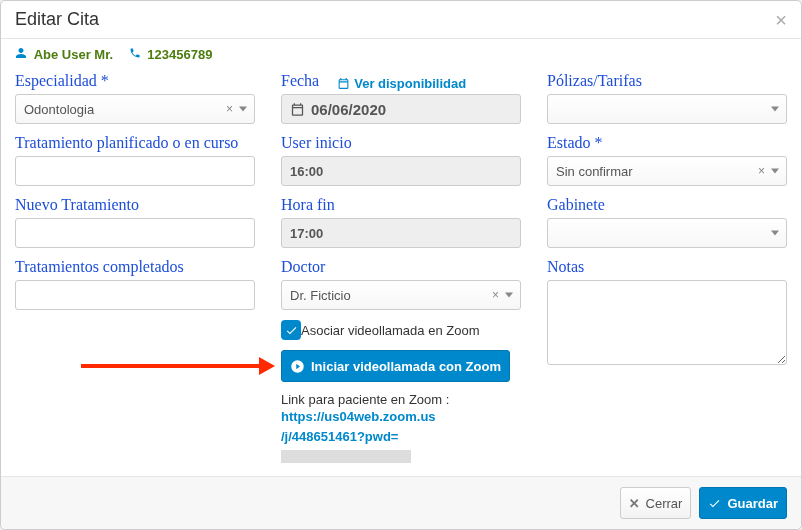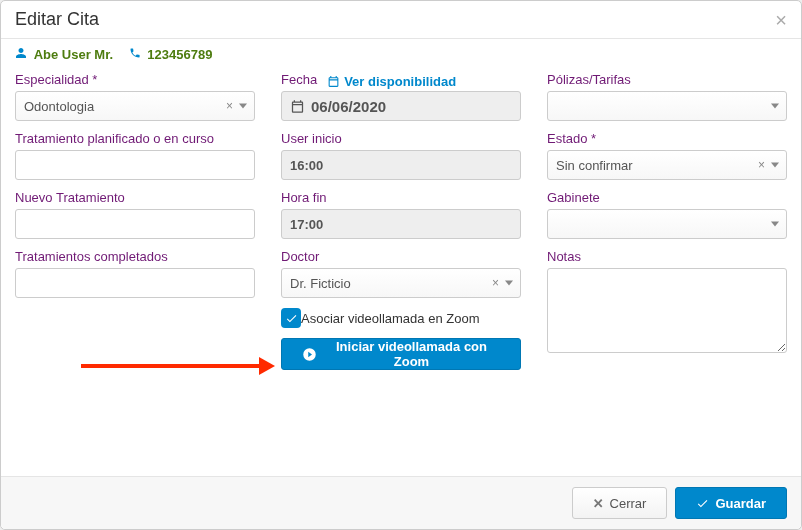"Especialidad *" .form-group label { color: #701a75 -> #1d4ed8; font-family: none -> Liberation Serif, serif; font-size: 13px -> 16px }
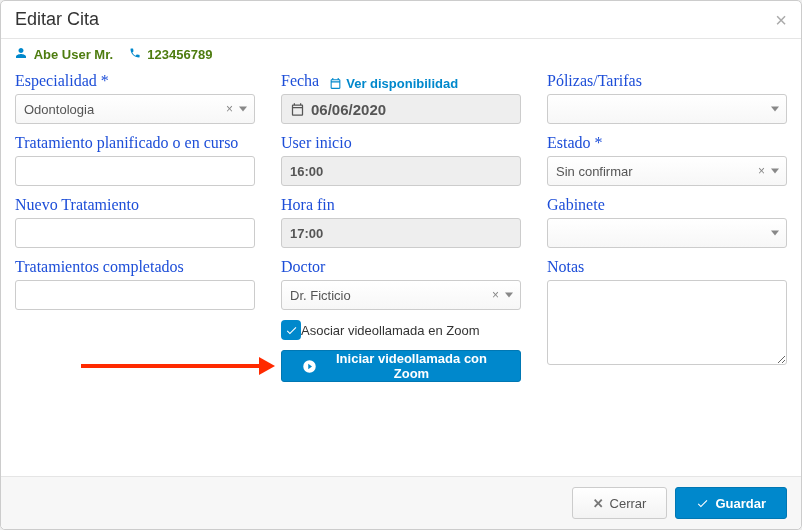"Fecha" .label-row { gap: 10px -> 18px }
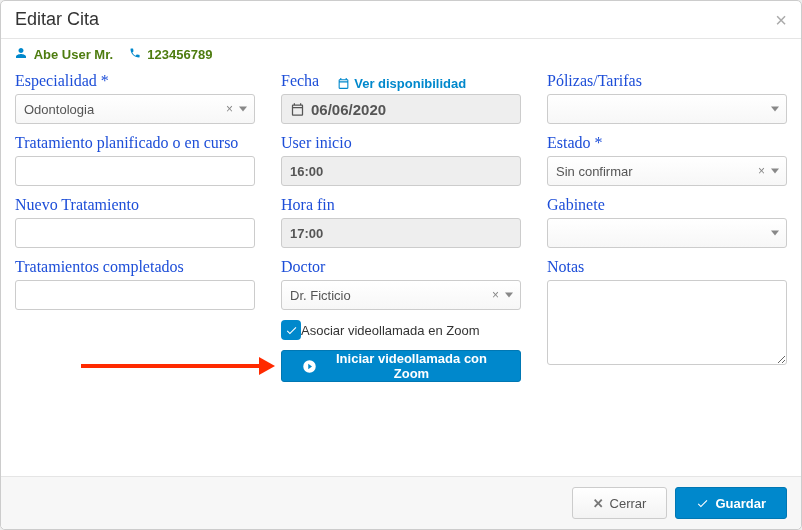"Iniciar videollamada con Zoom" .btn { padding: 0 20px -> 0 8px }
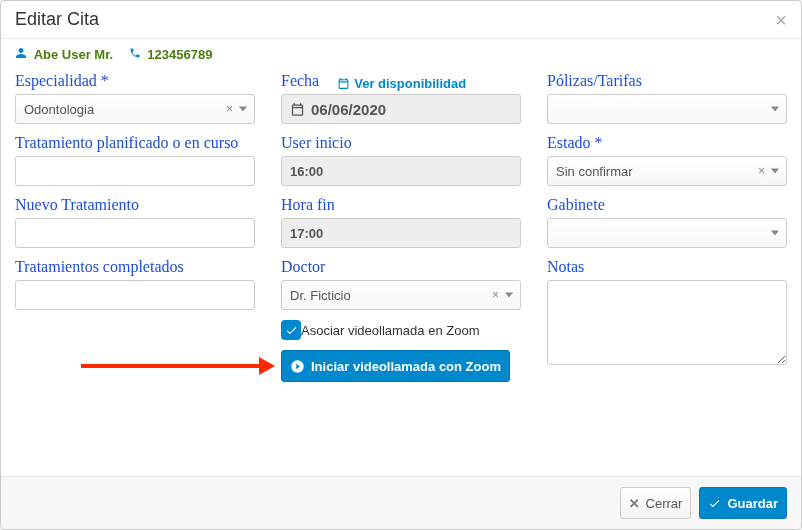"Link para paciente en Zoom" div.zoom-link { html: none -> <div> <span>Link para paciente en Zoom :</span> <a> <span>https://us04web.zoom.us</span><br> <span>/j/448651461?pwd=</span><span></span> </a> </div> }
